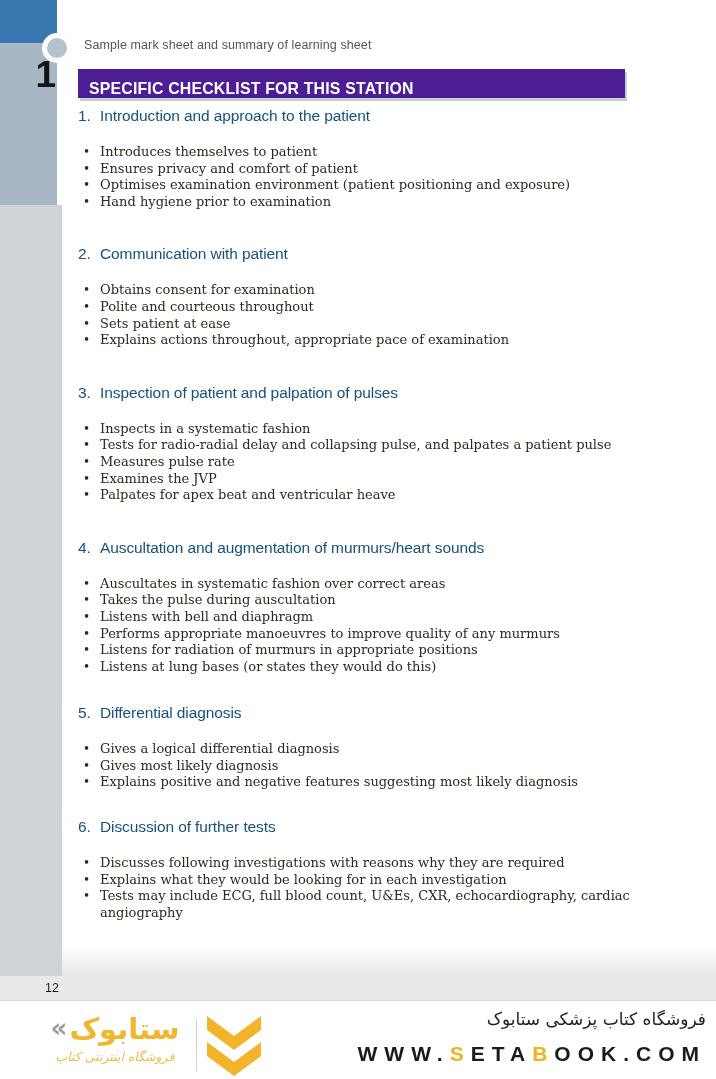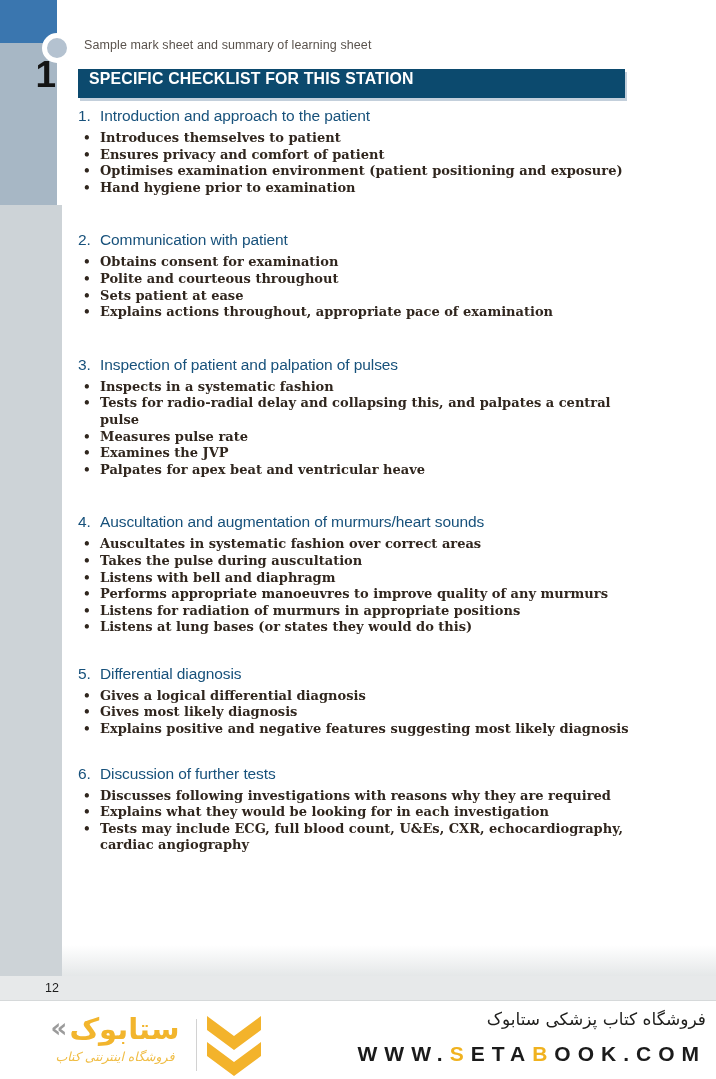"SPECIFIC CHECKLIST FOR THIS STATION" .banner { align-items: flex-start -> flex-end; background: #0c4a6e -> #4c1d95 }
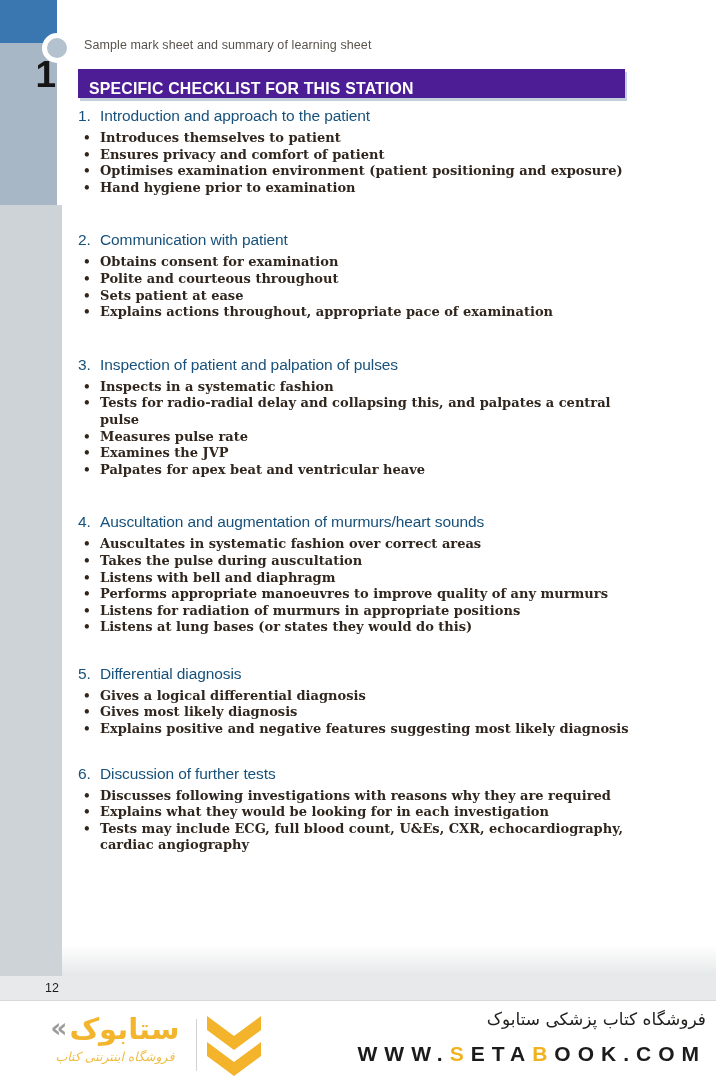"Introduces themselves to patient" .section ul { font-weight: bold -> none; margin: 4px 0 0 0 -> 18px 0 0 0 }
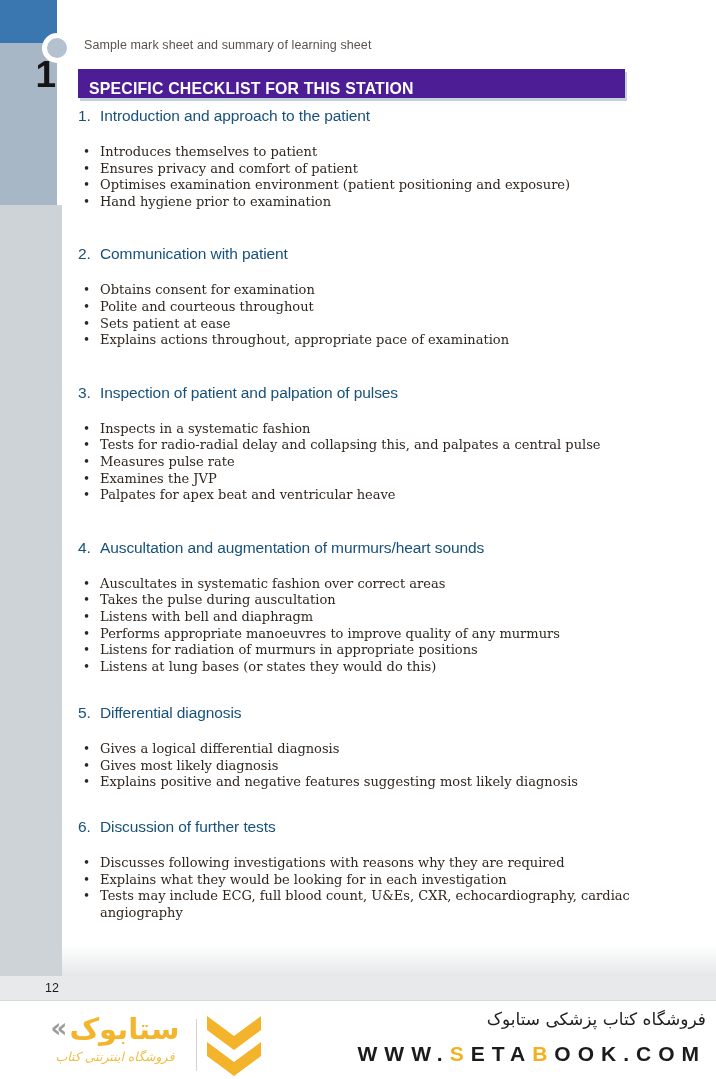"Tests for radio-radial delay and" li { text: this, and palpates a central -> pulse, and palpates a patient }
